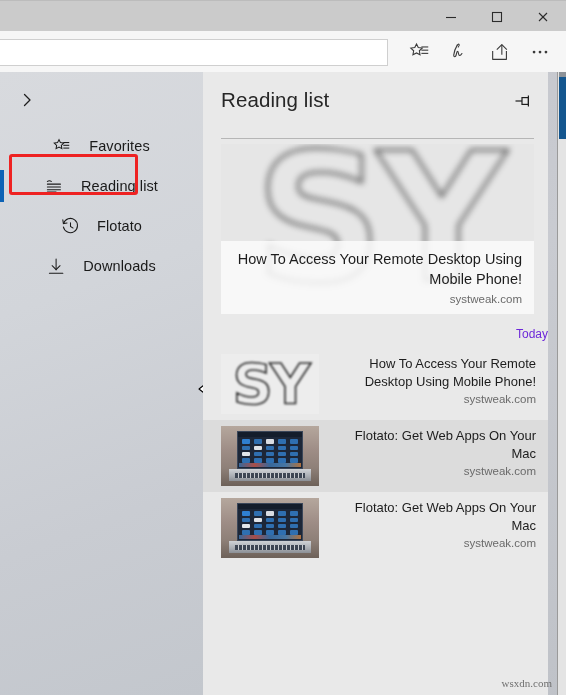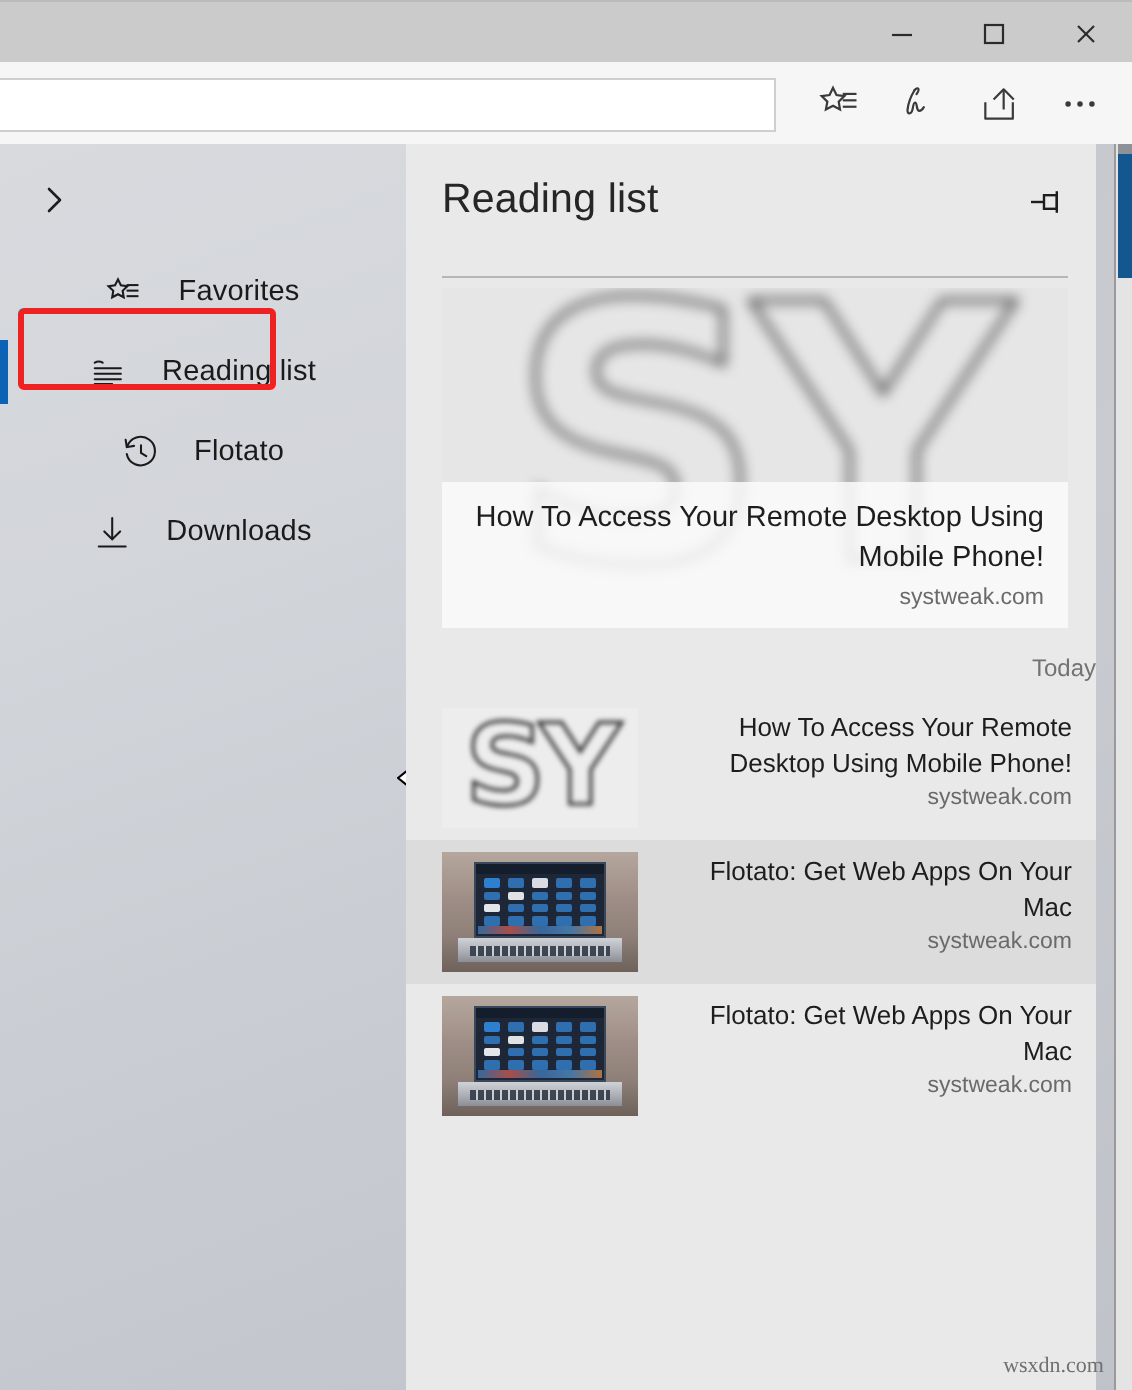"Today" .group-label { color: #737373 -> #6d28d9 }
